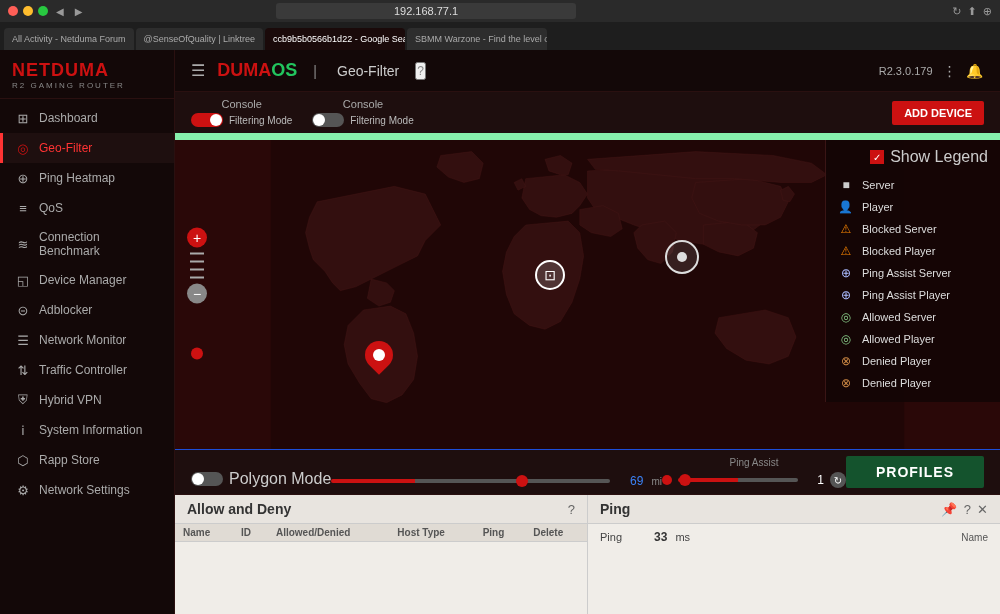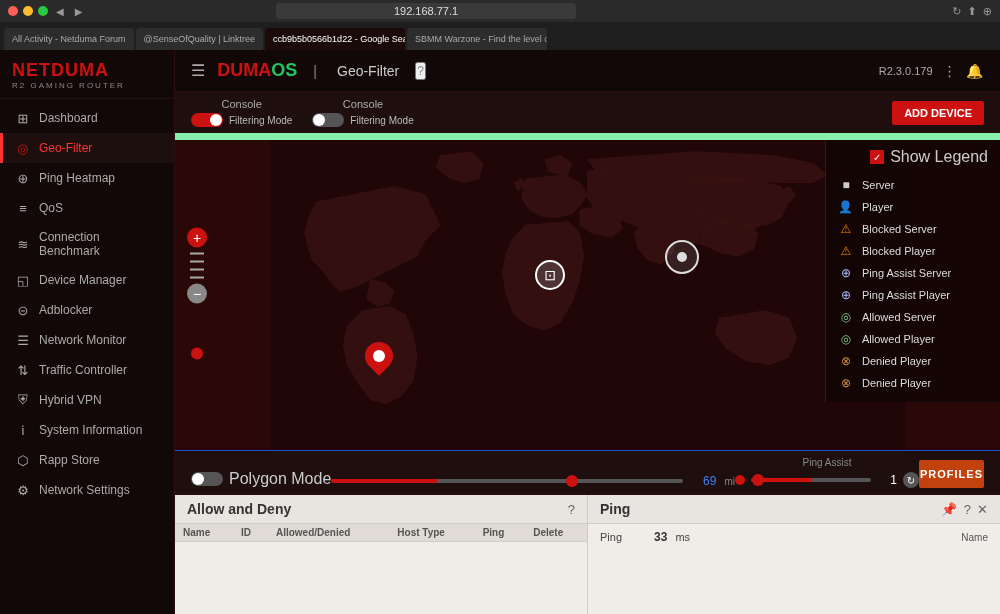"PROFILES" .profiles-btn { background: #c2410c -> #14532d; font-size: 11px -> 14px; padding: 8px 1px -> 8px 30px }
